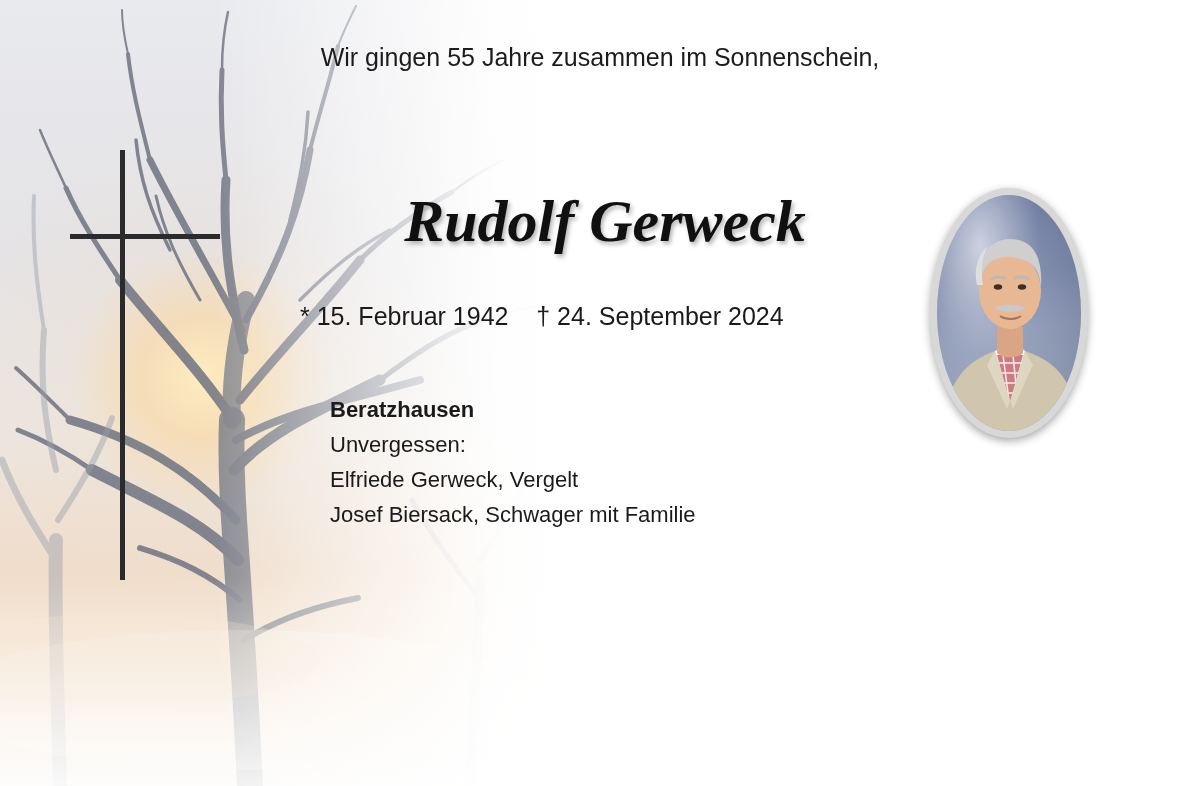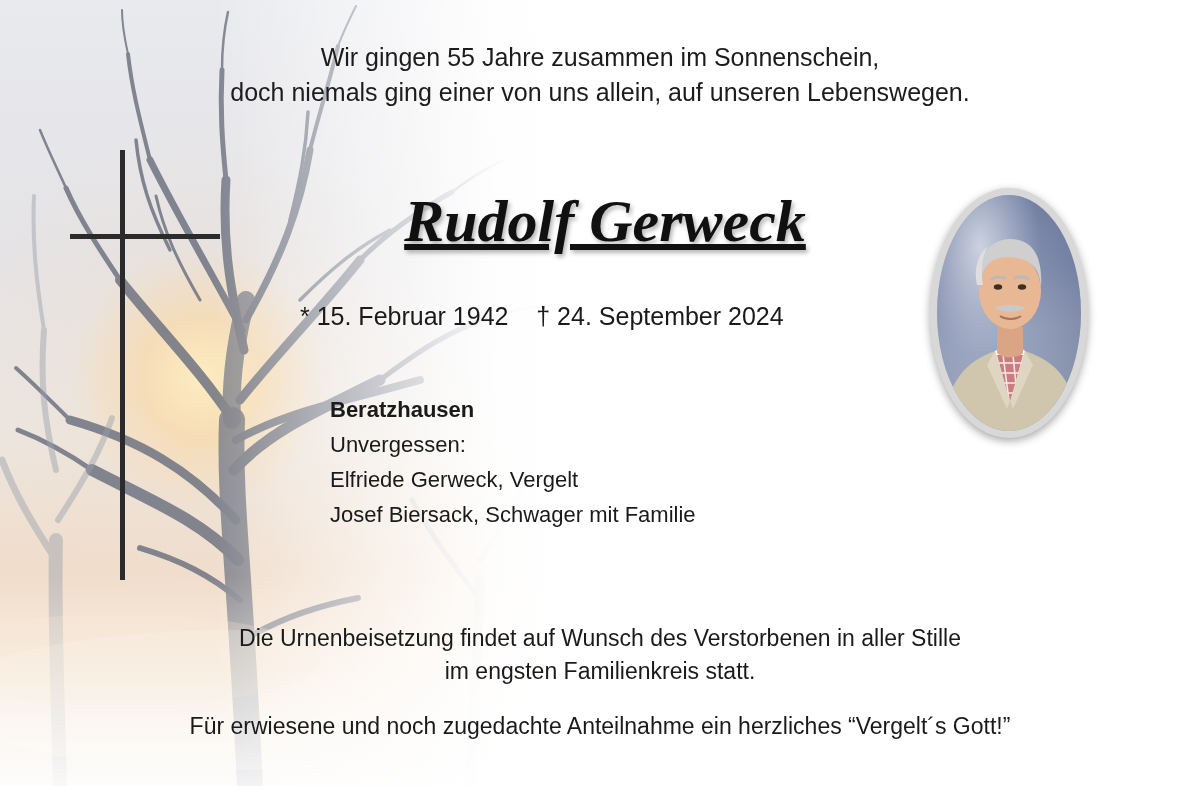"doch niemals ging einer von" span.ln { html: <span>doch niemals ging einer von uns allein, auf unseren Lebenswegen.</span> -> none }
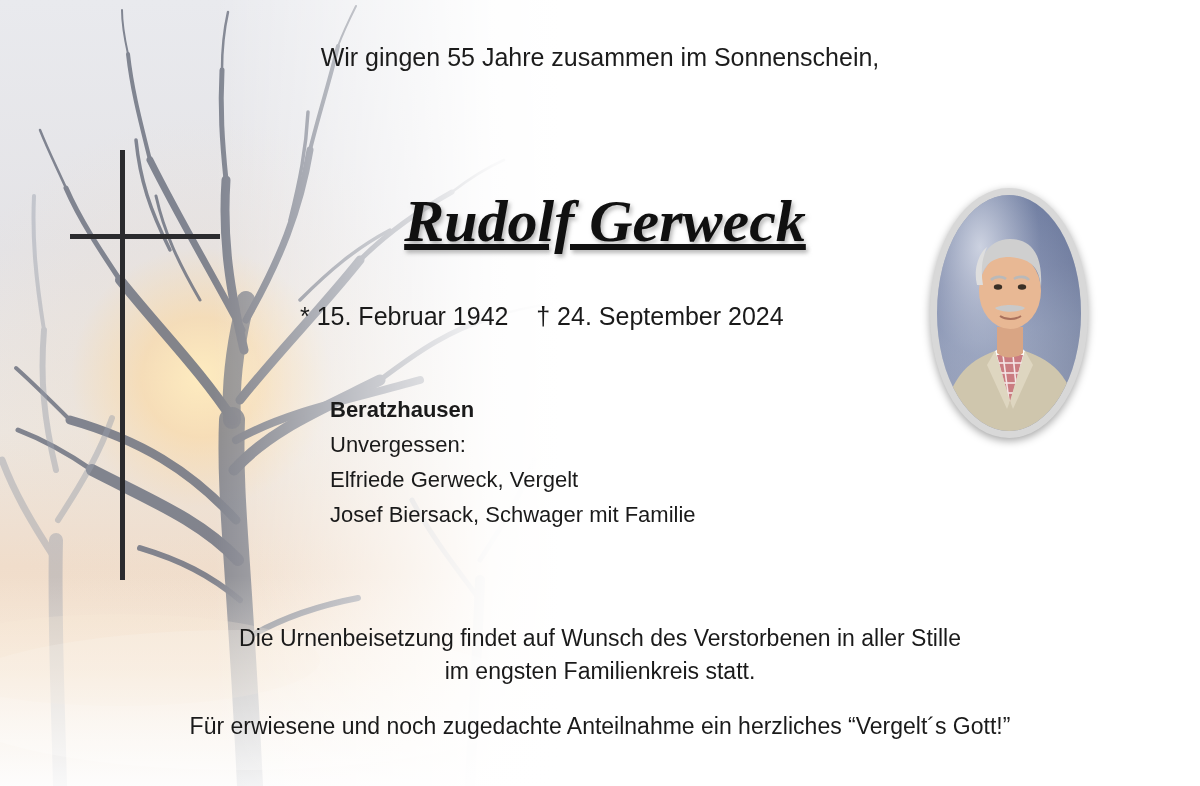"Rudolf Gerweck" .name { text-decoration: underline -> none }
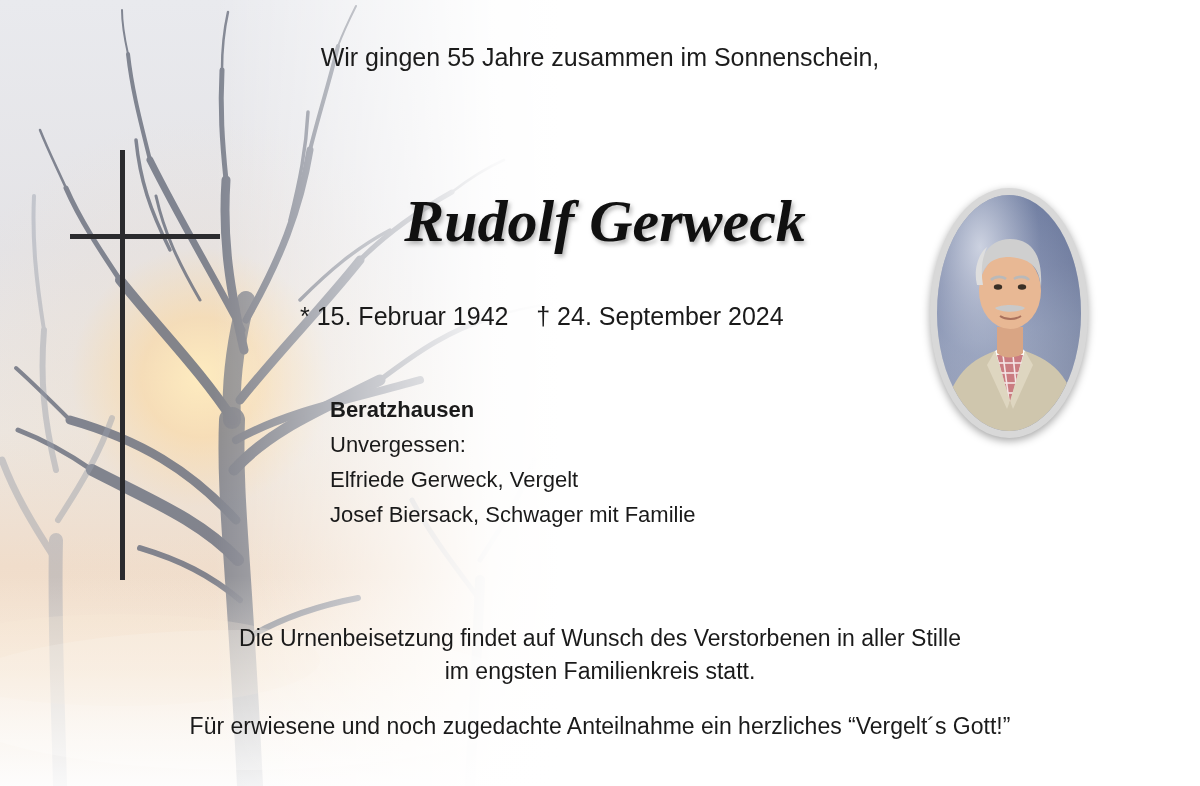"Die Urnenbeisetzung findet auf Wunsch" div.footer { html: <div> <span>Die Urnenbeisetzung findet auf Wunsch des Verstorbenen in aller Stille</span> <span>im engsten Familienkreis statt.</span> <span></span> <span>Für erwiesene und noch zugedachte Anteilnahme ein herzliches “Vergelt´s Gott!”</span> </div> -> none }
